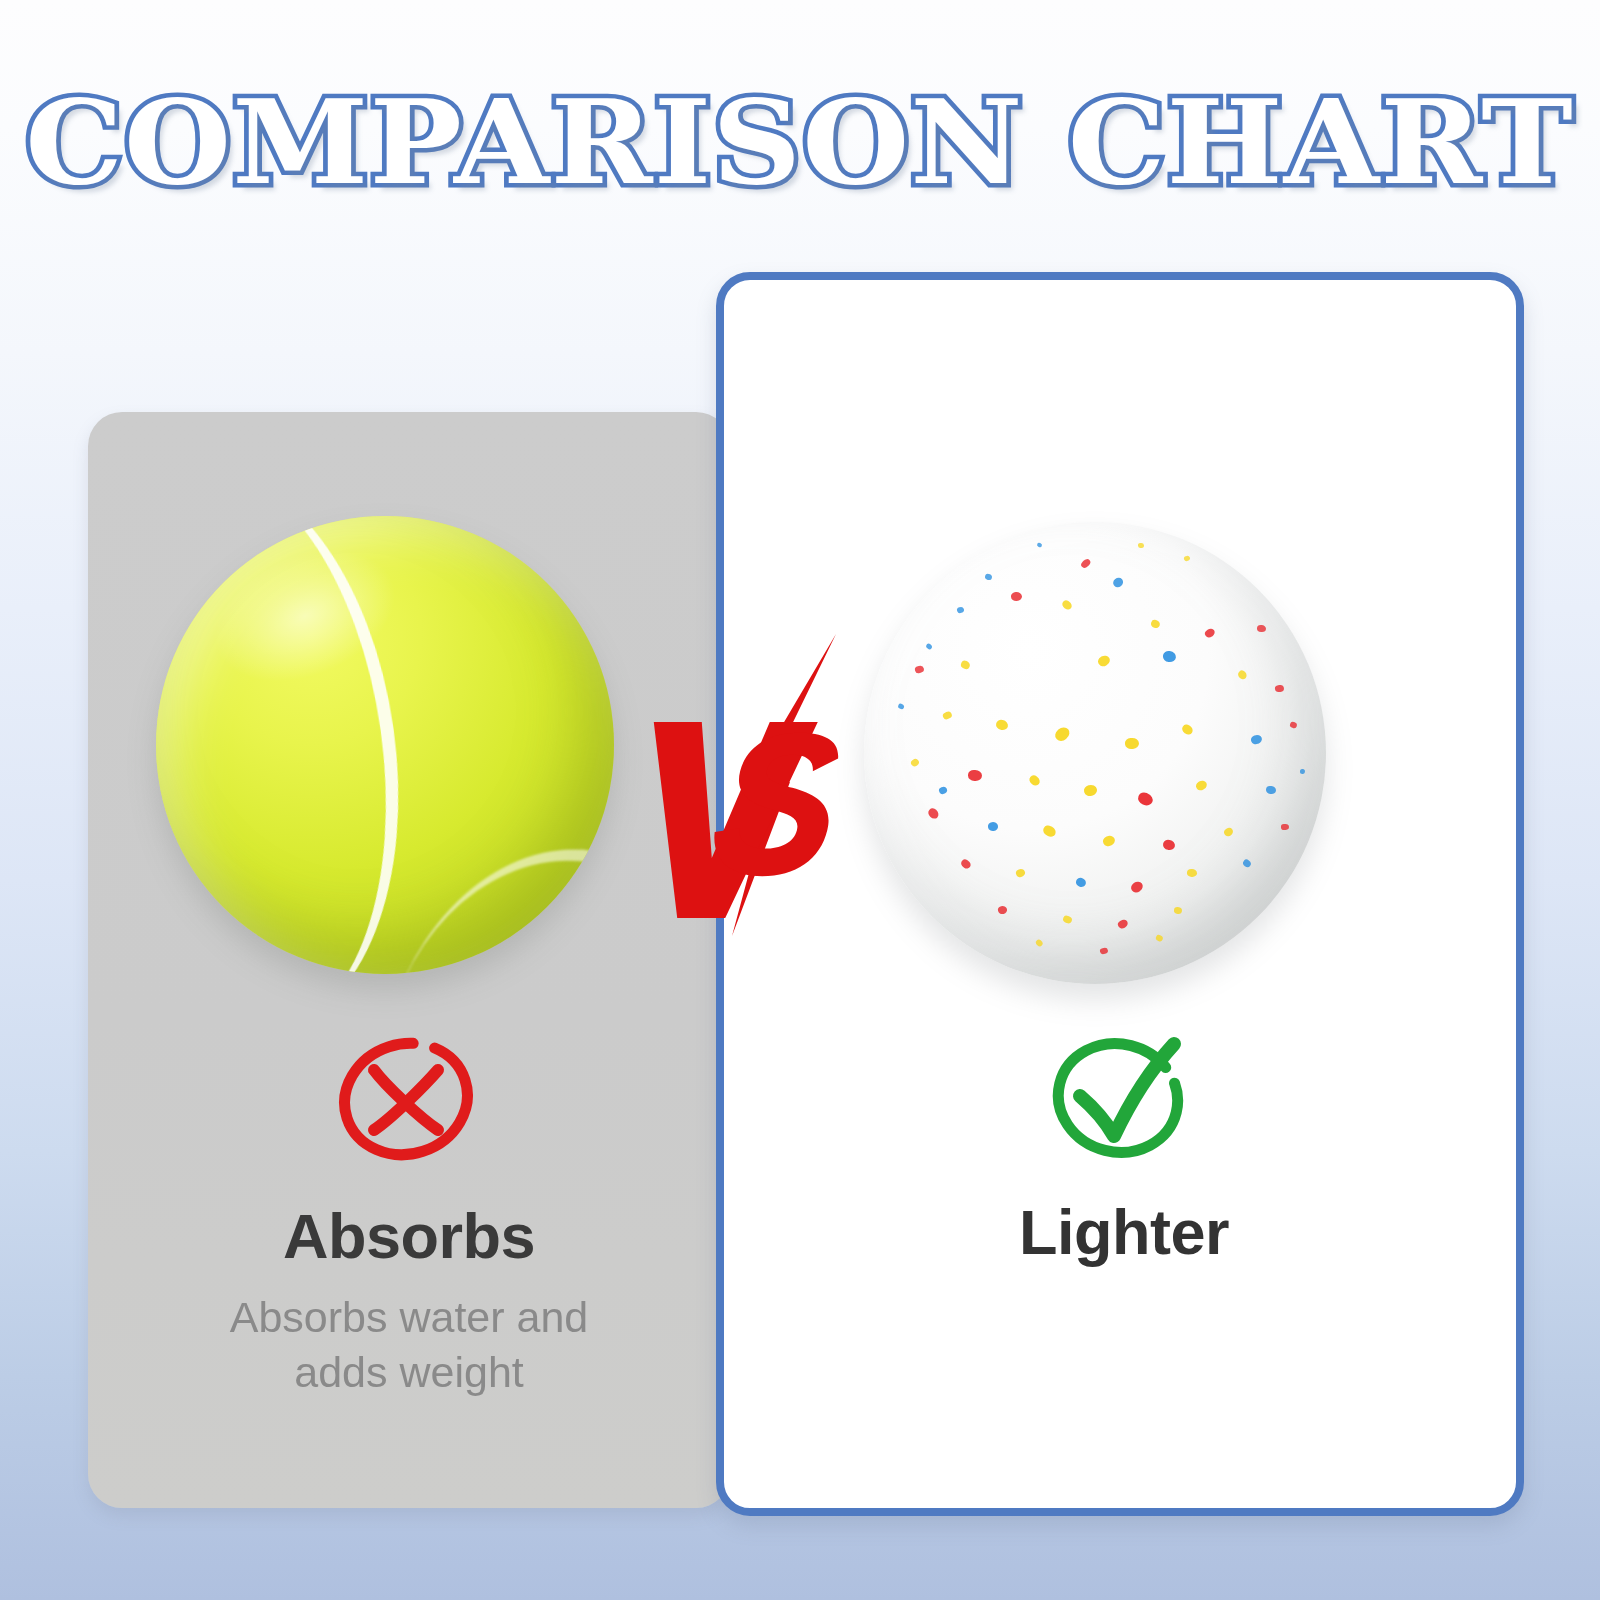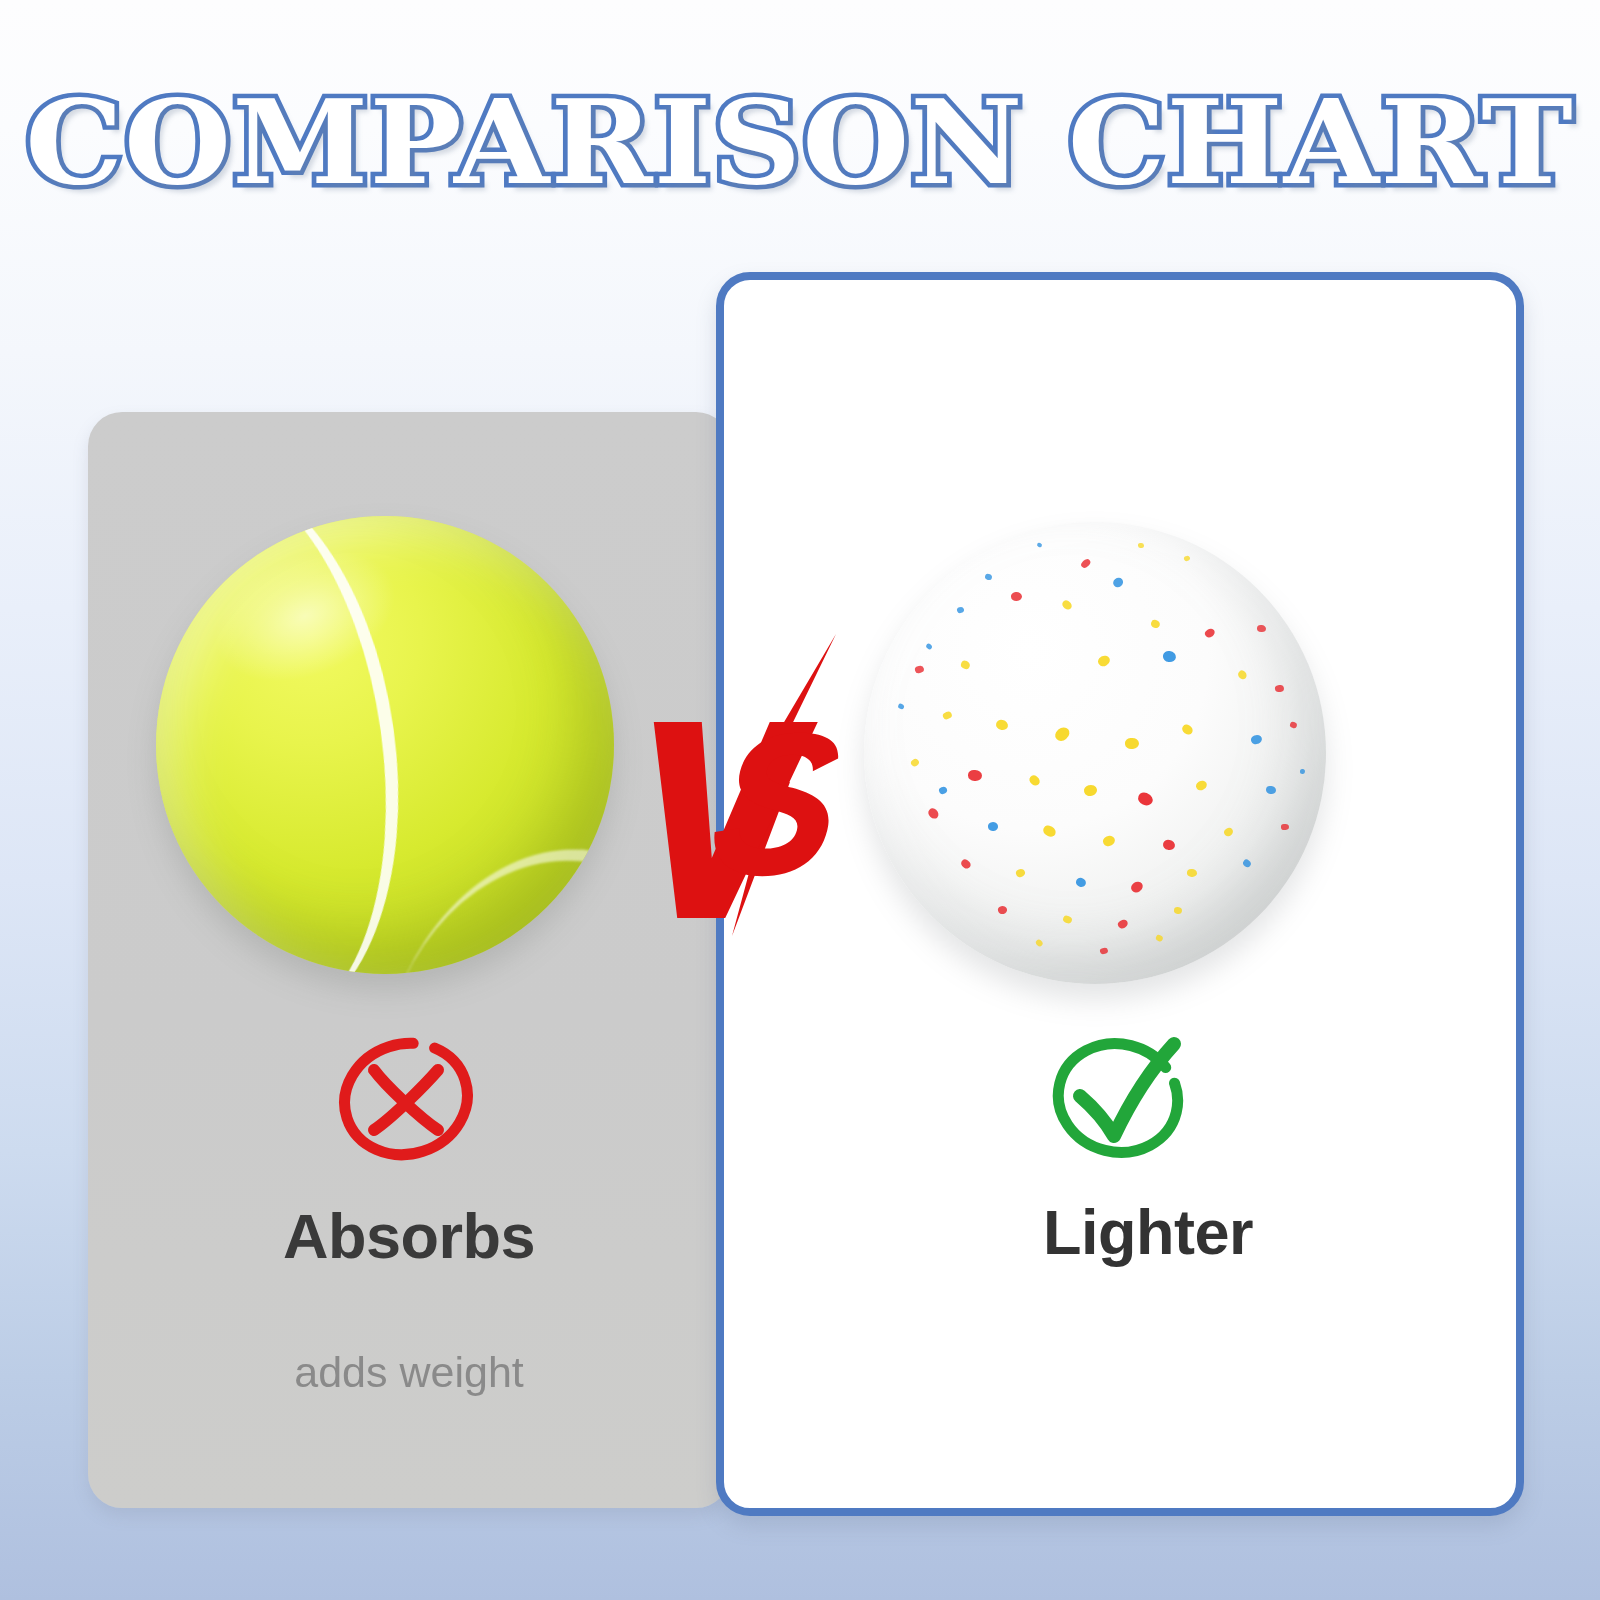"Lighter" .block-right { margin-left: 24px -> none }
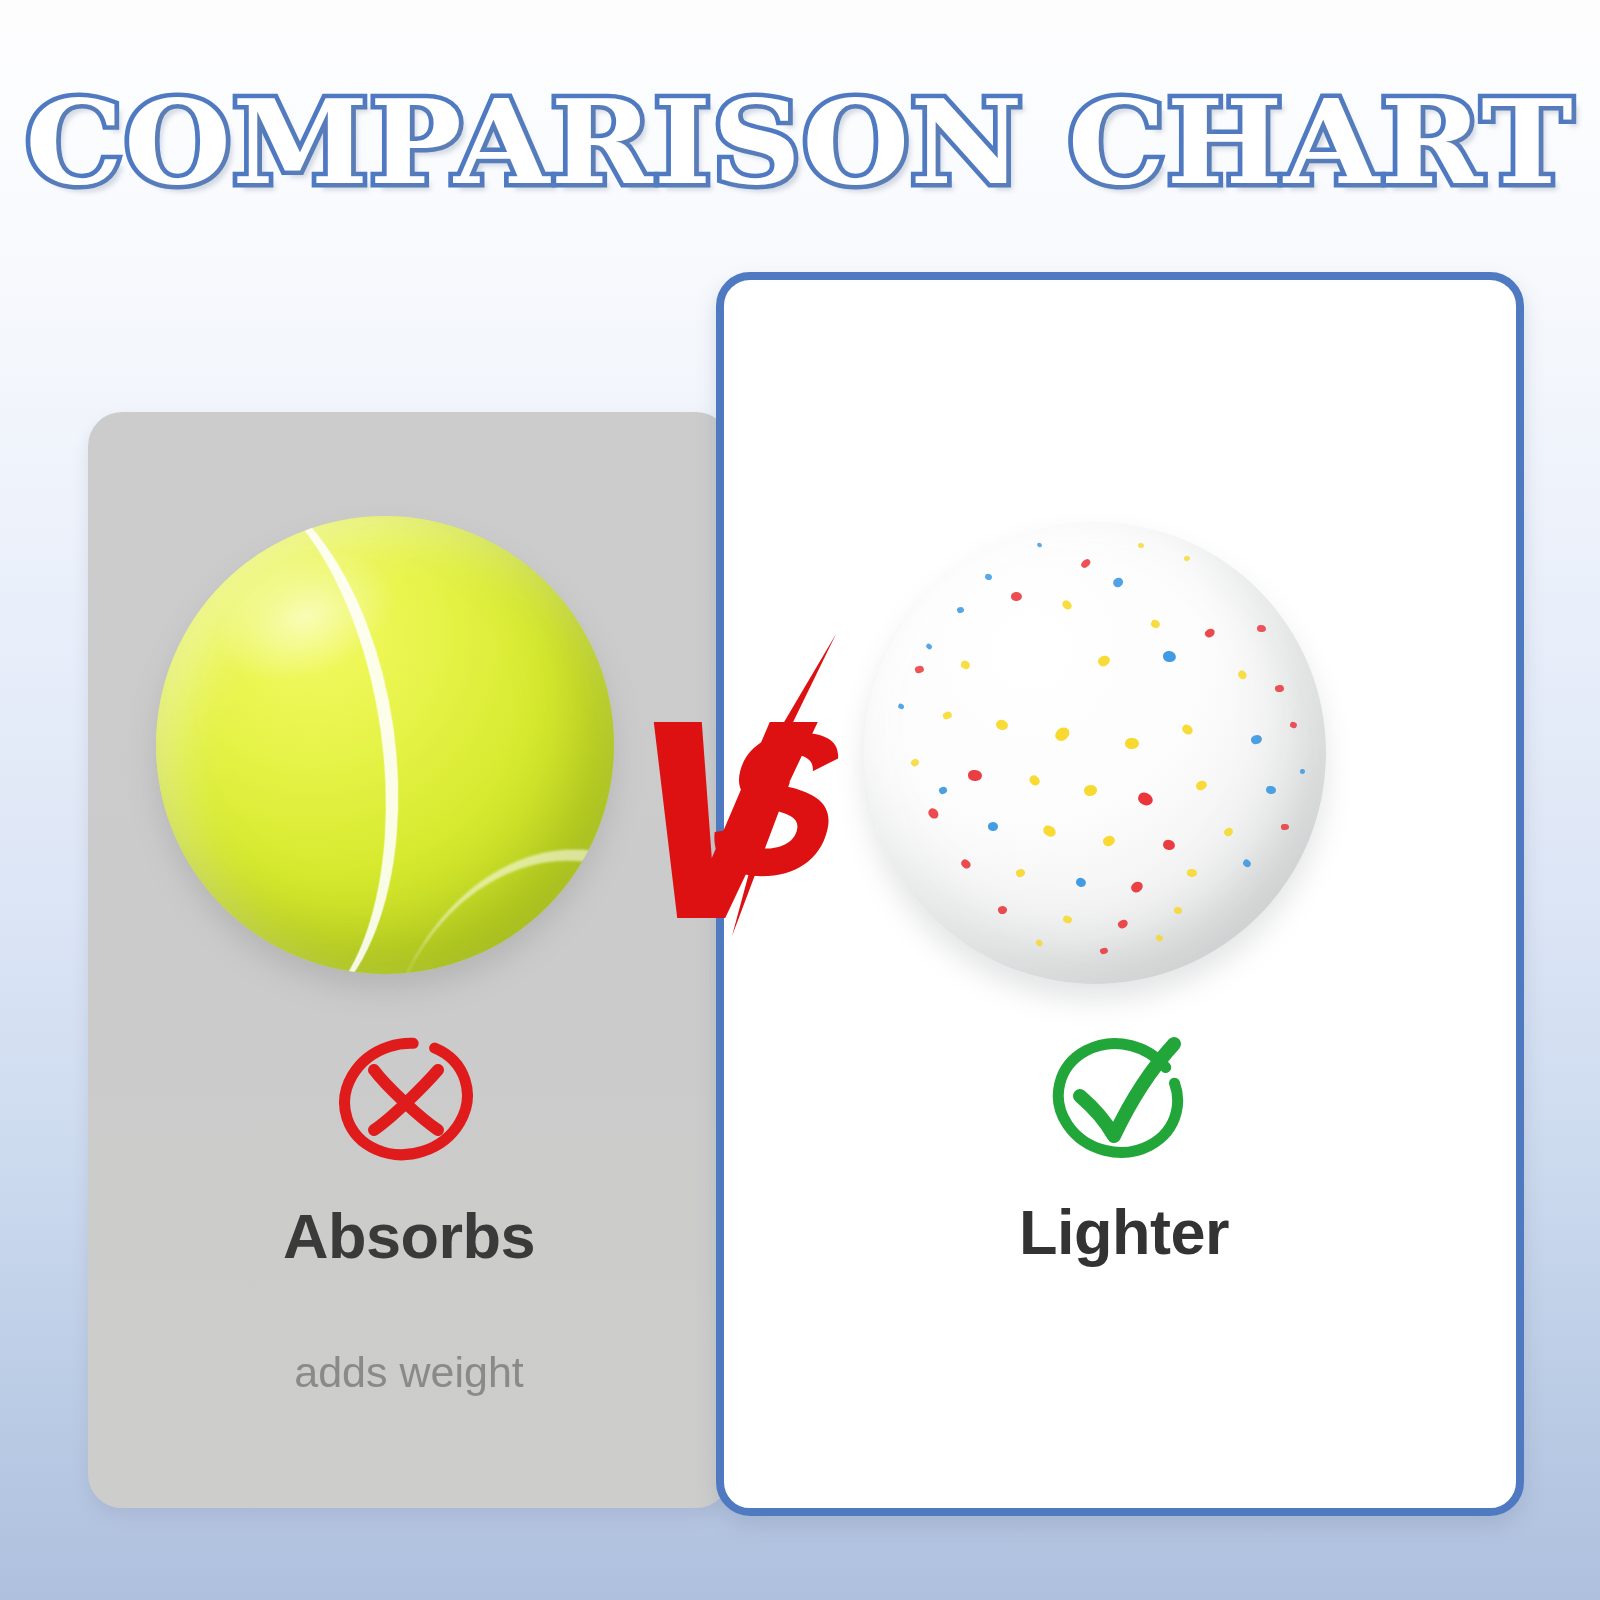"Absorbs water and" span { html: none -> <span>Absorbs water and</span> }
